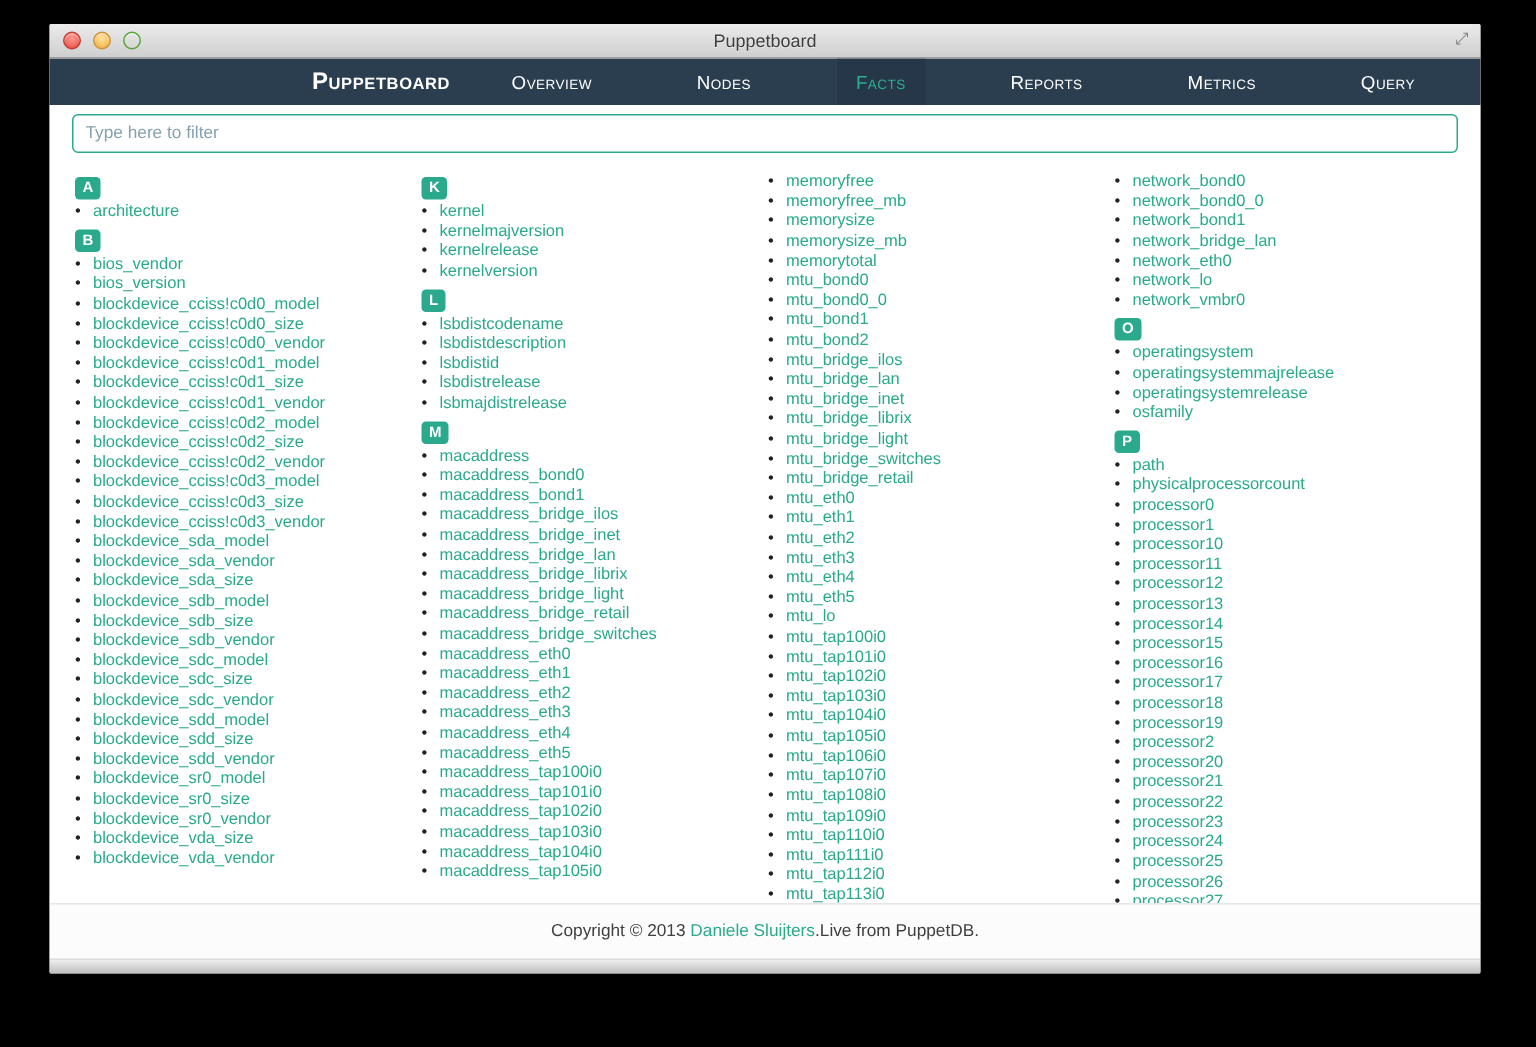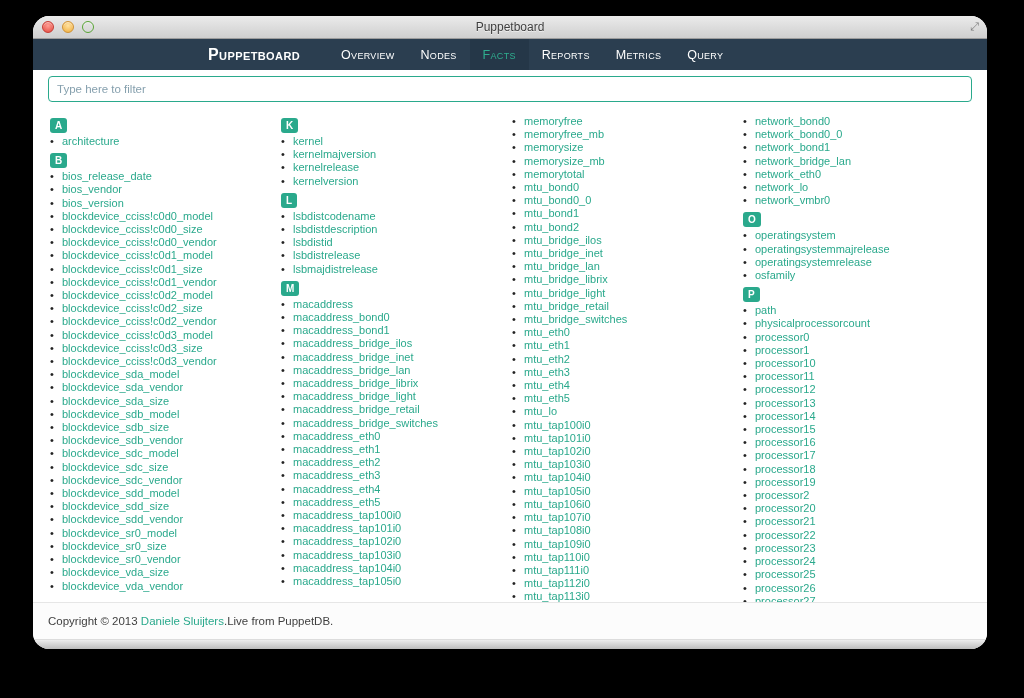"Puppetboard" .window { border-radius: 16px -> 1px }
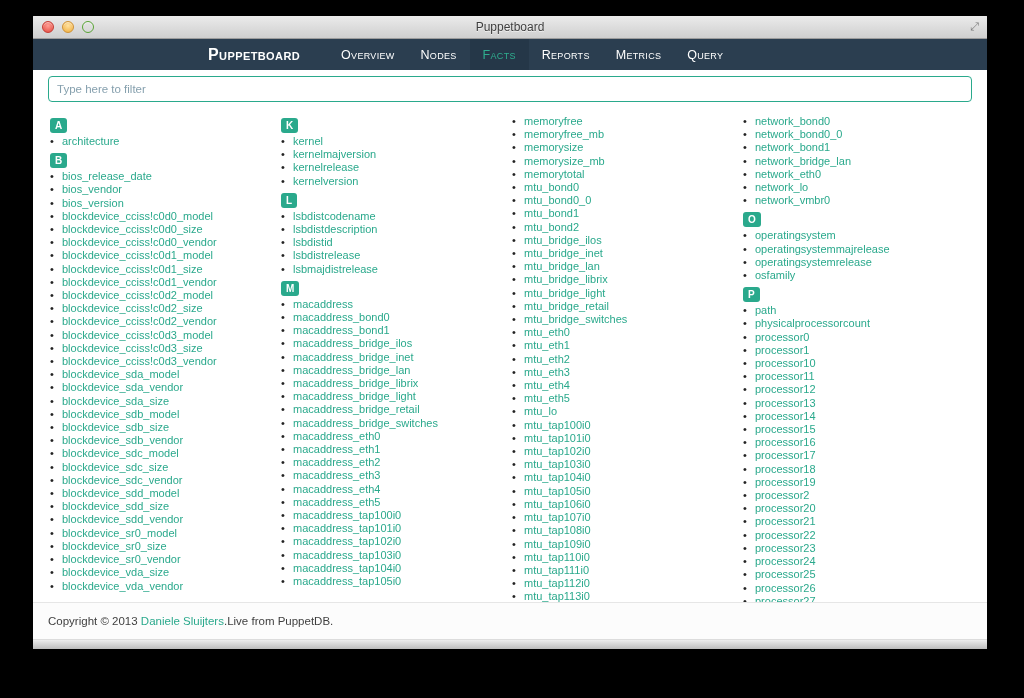"Overview" .nav-items { gap: none -> 44px }
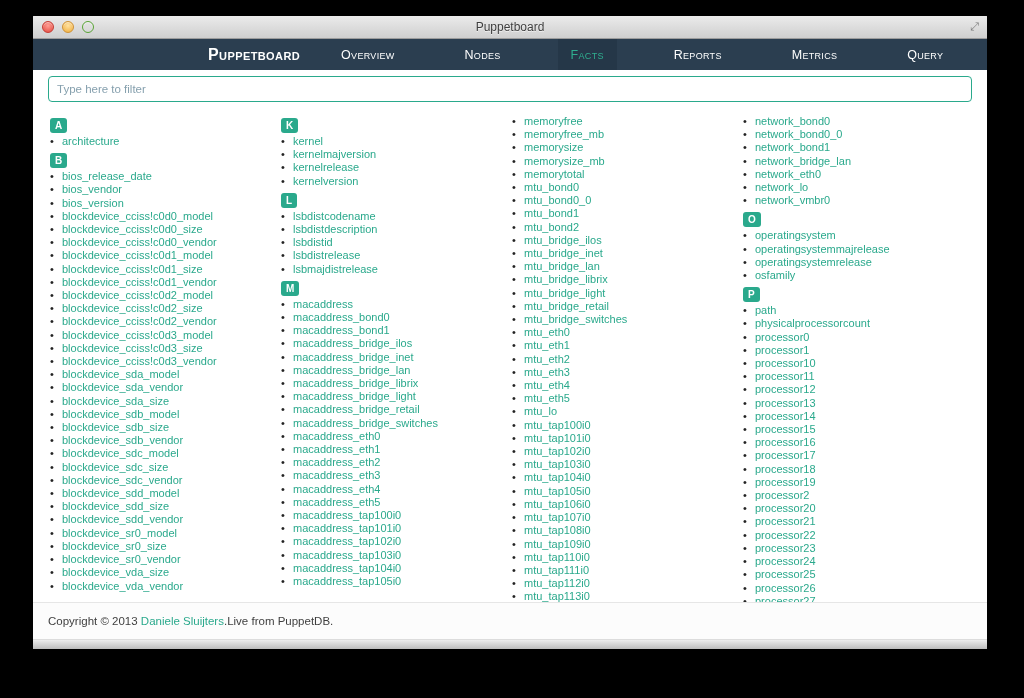"bios_release_date" li { html: <li><a>bios_release_date</a></li> -> none }
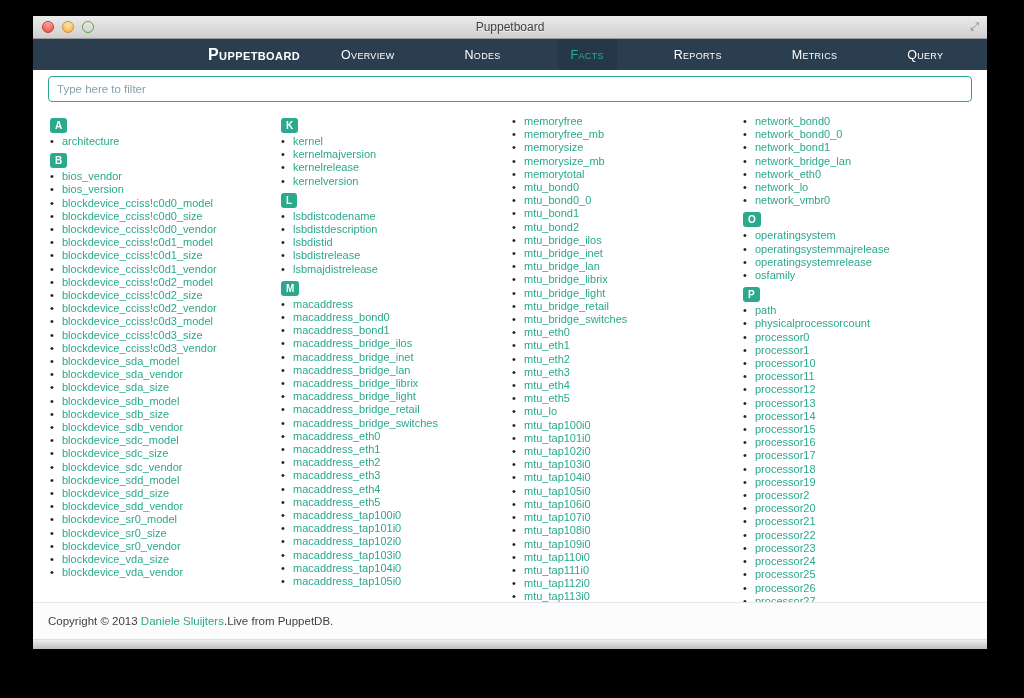"mtu_bridge_inet" li { order: before "mtu_bridge_lan" -> after "mtu_bridge_lan" }
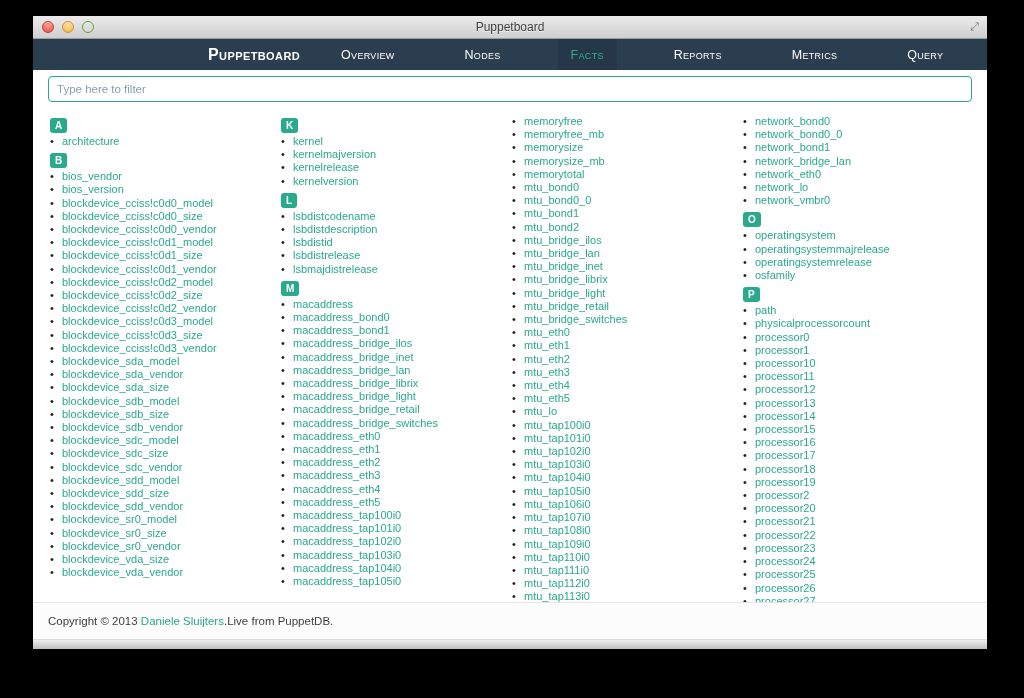"mtu_bridge_retail" li { order: before "mtu_bridge_switches" -> after "mtu_bridge_switches" }
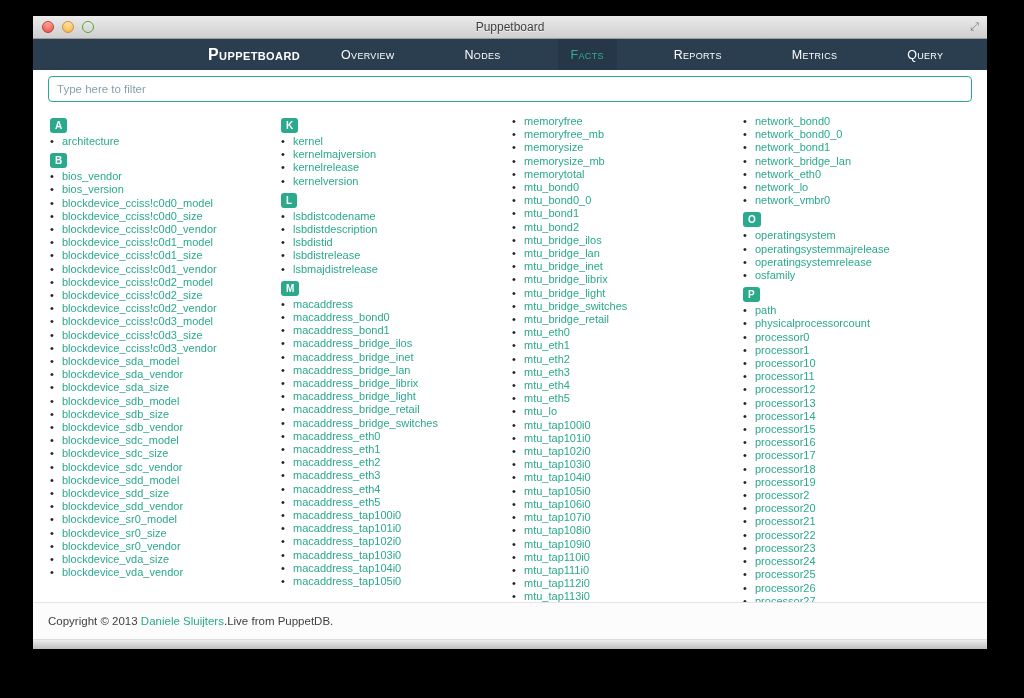"Copyright © 2013 Daniele Sluijters." .footer { justify-content: flex-start -> center }
